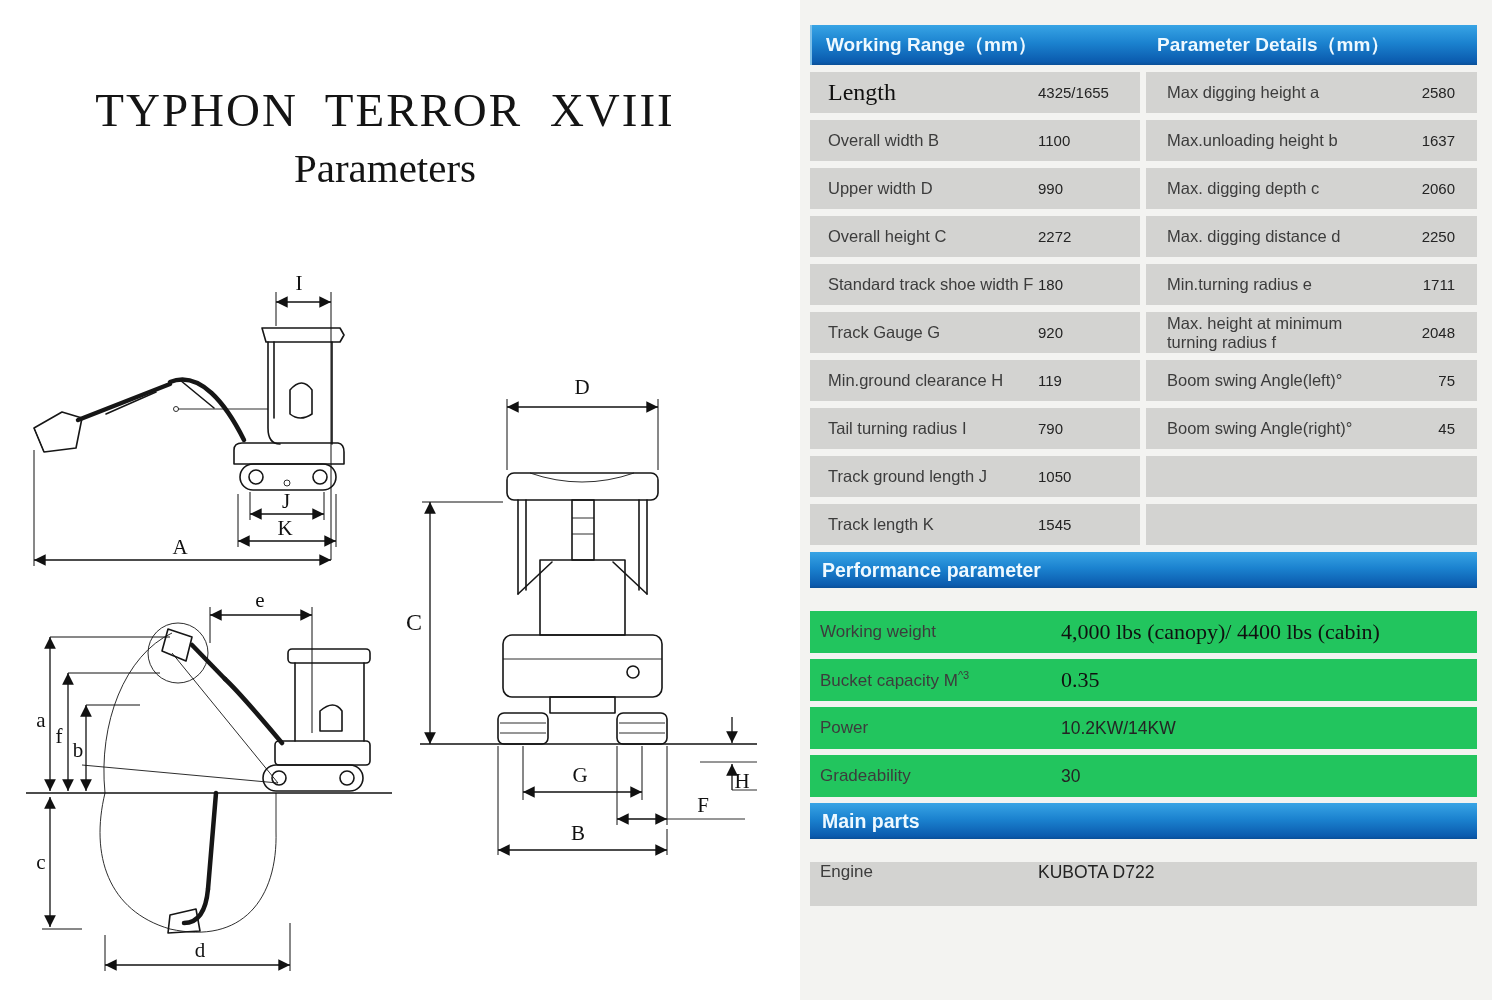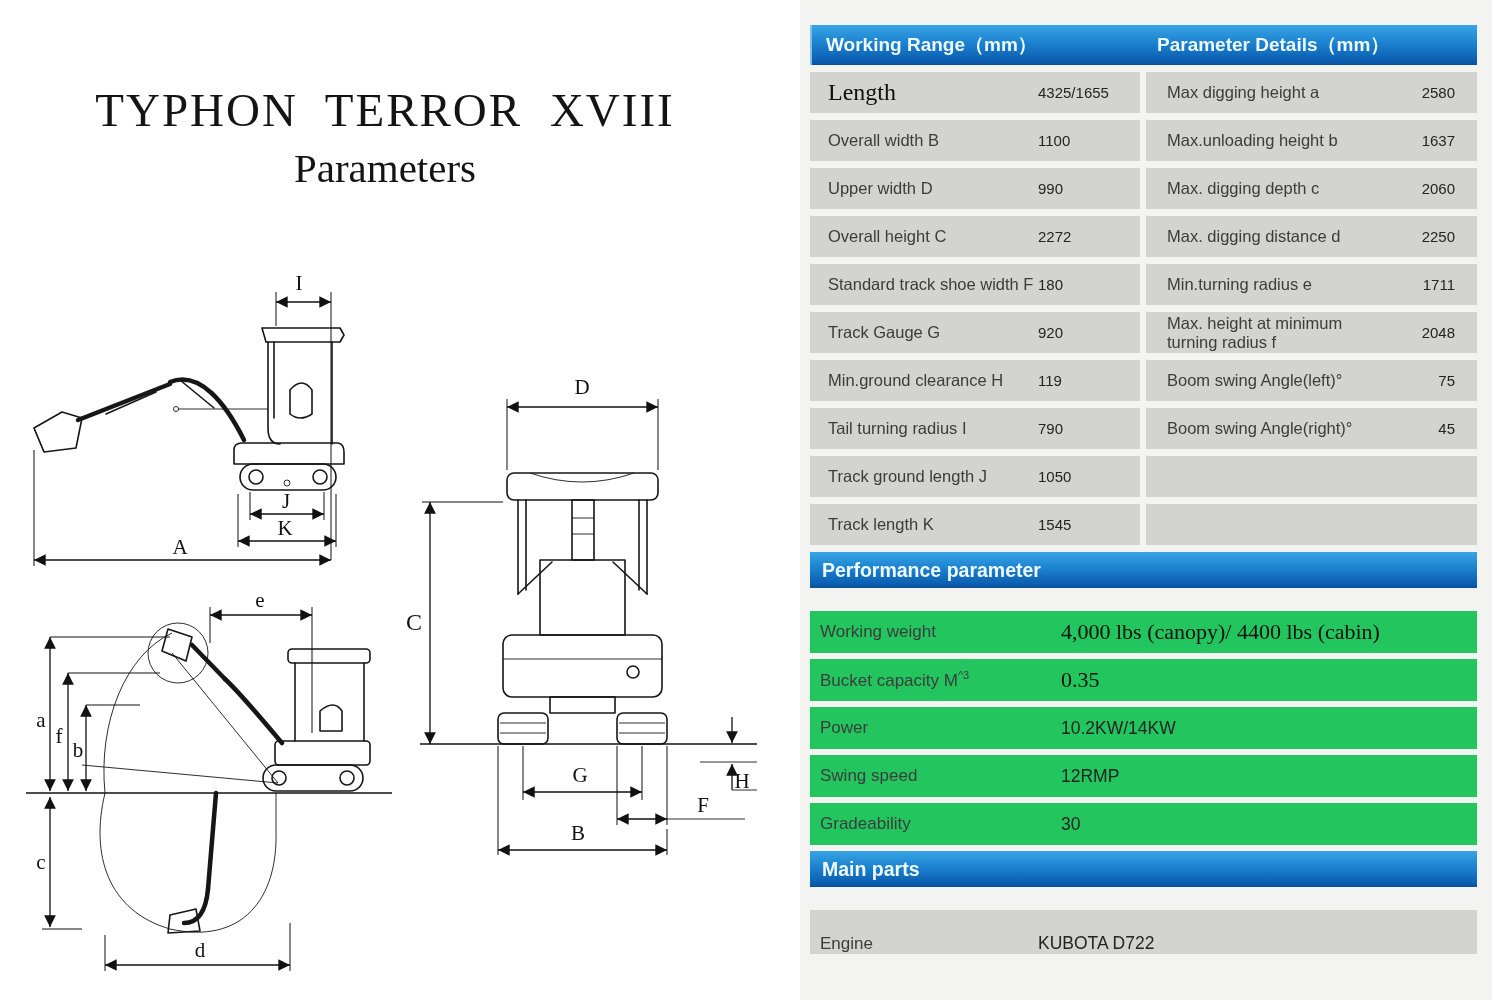"Swing speed" div.p-row { html: <div> <span>Swing speed</span> <span>12RMP</span> </div> -> none }
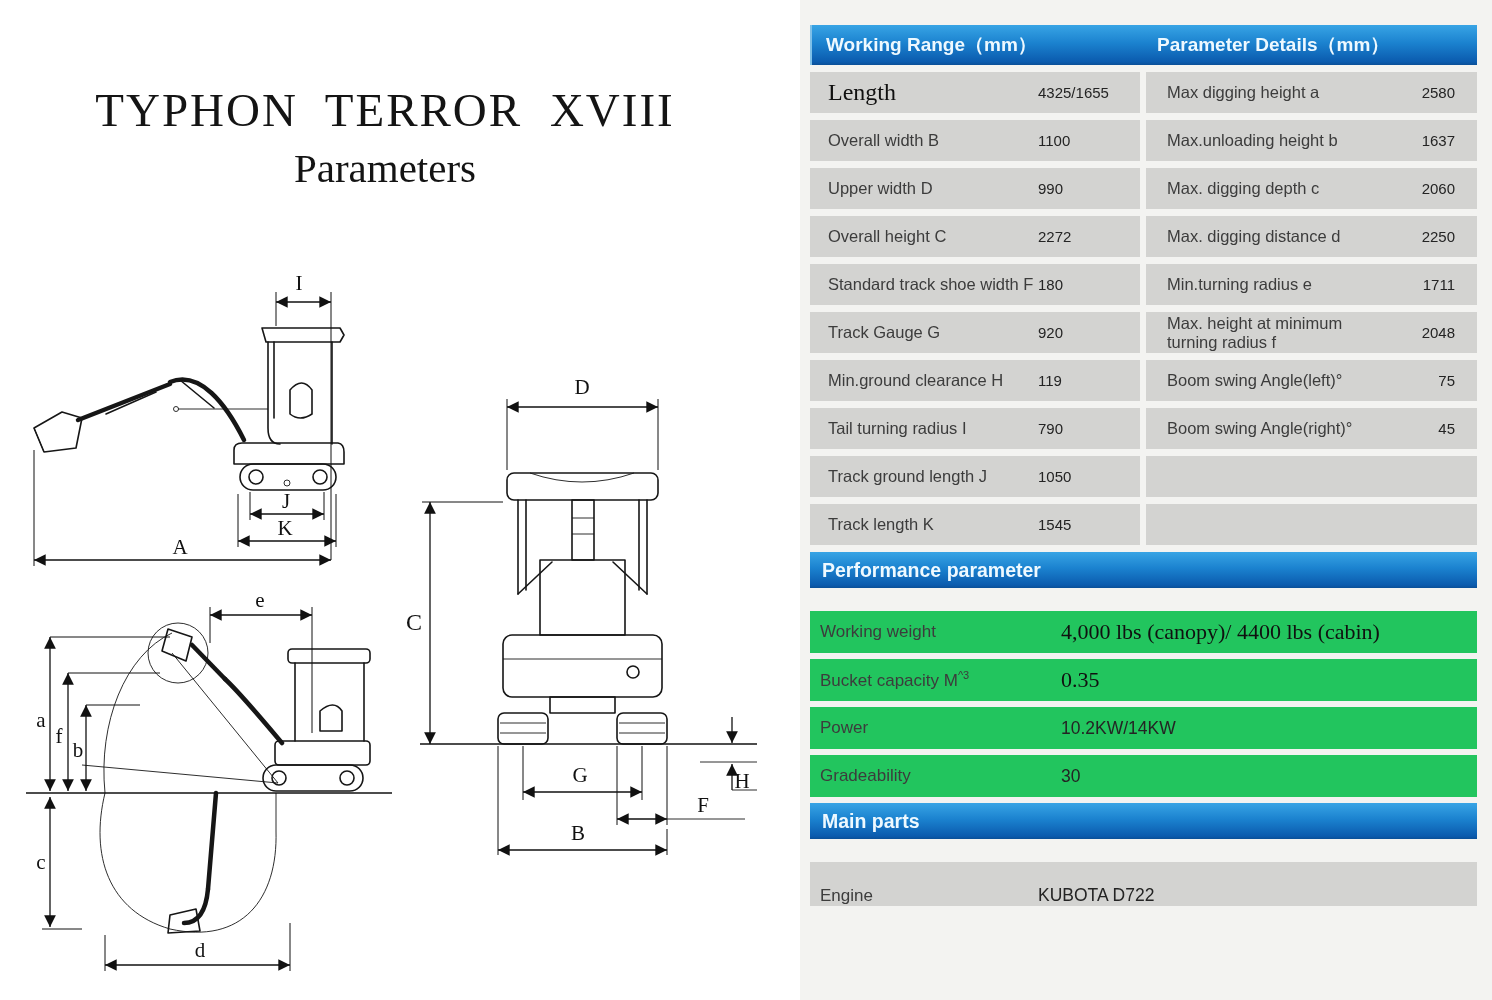"Engine" .m-row { align-items: flex-end -> flex-start }
